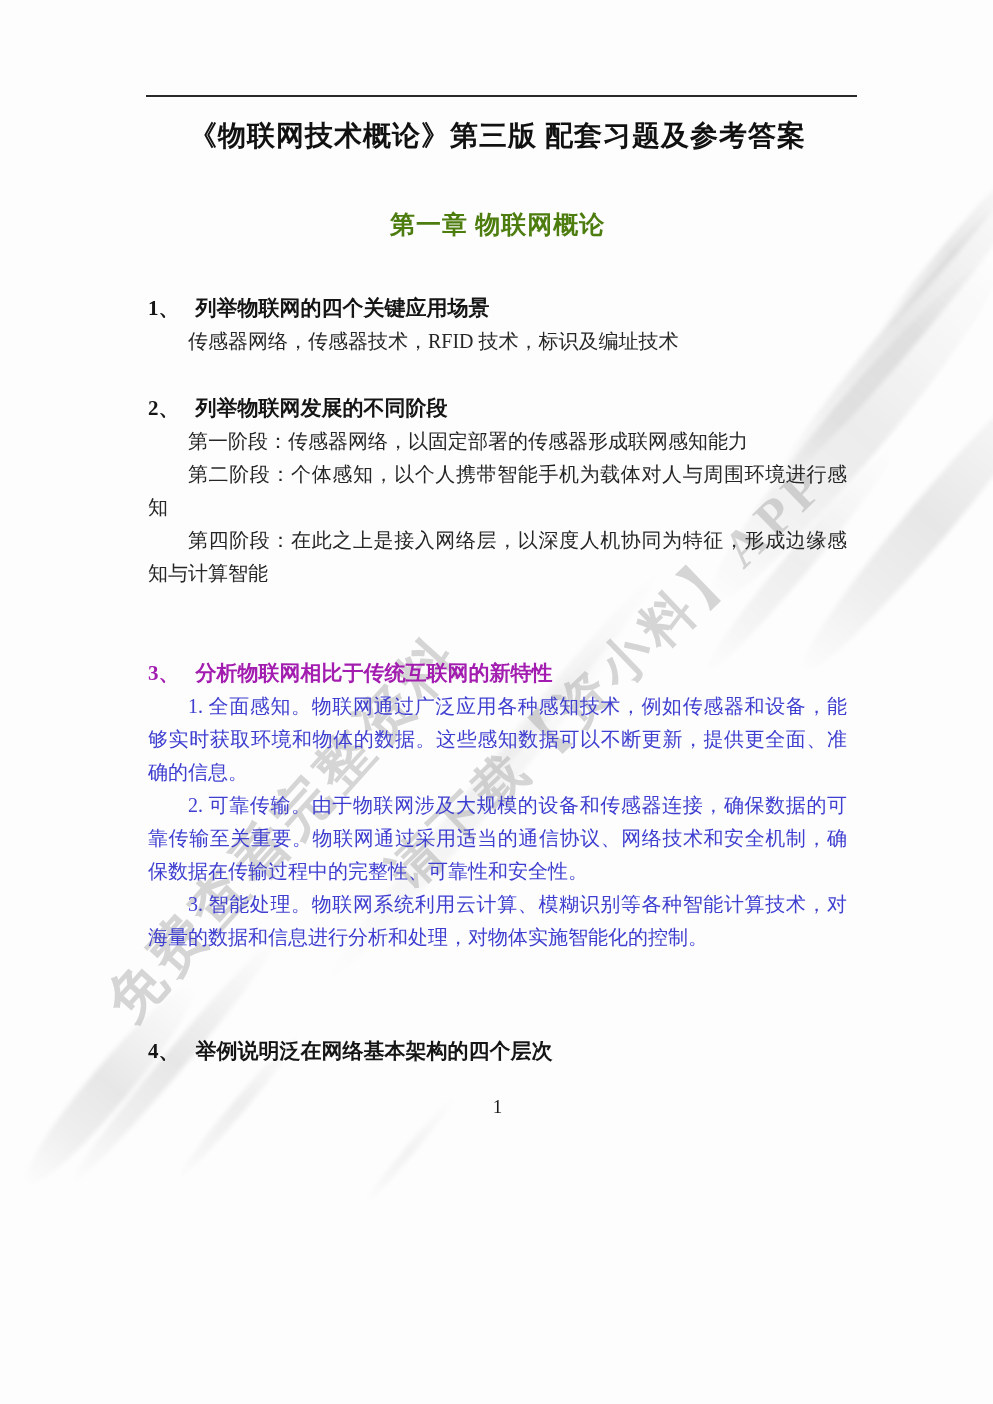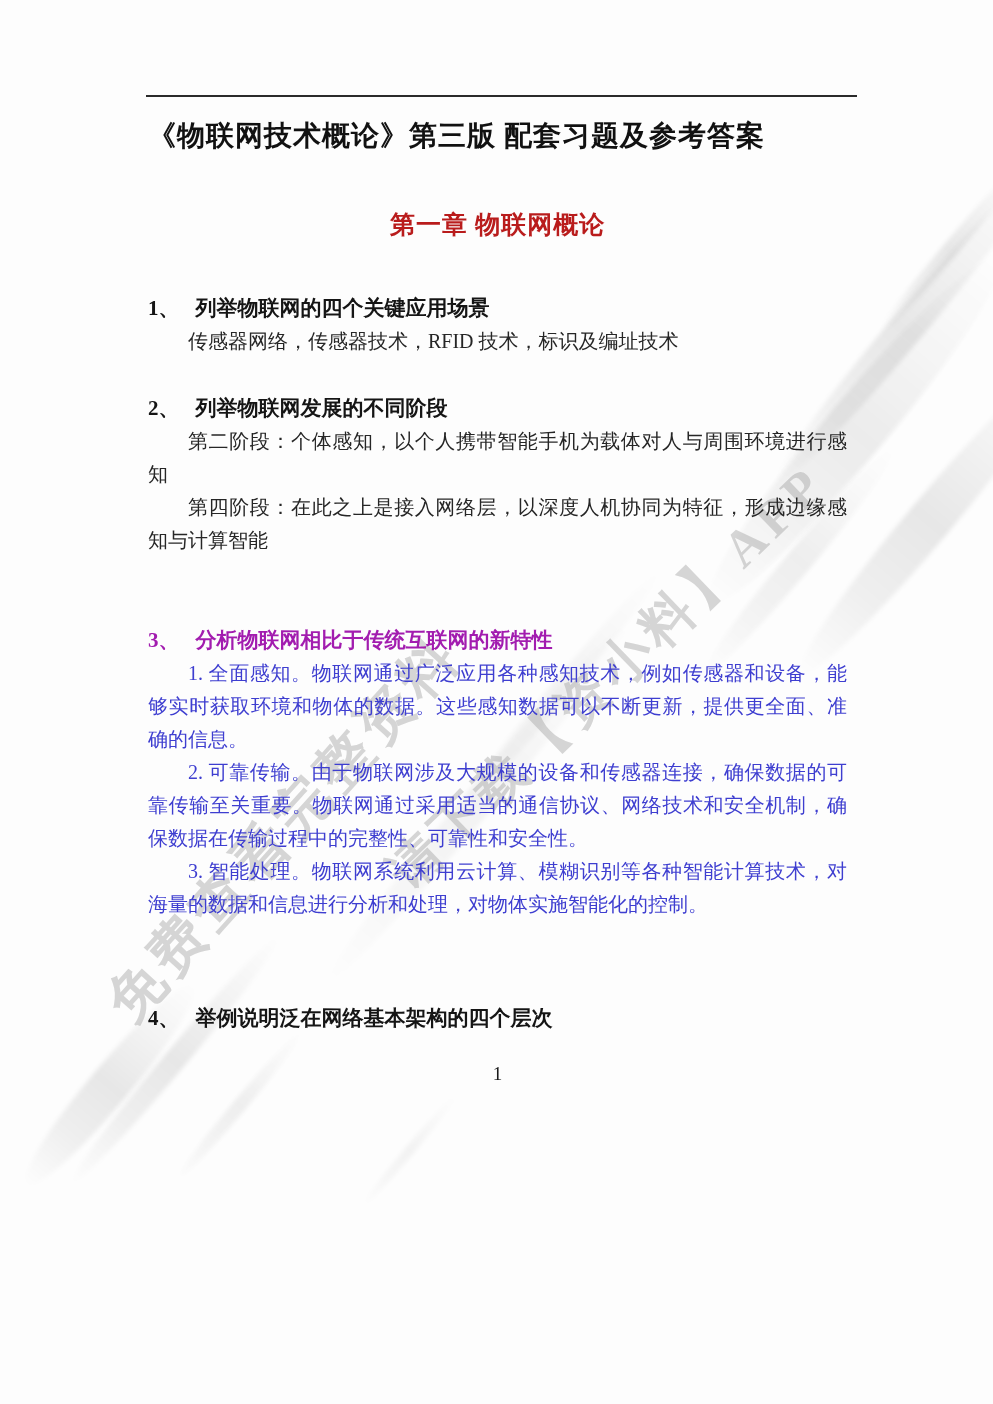"《物联网技术概论》第三版 配套习题及参考答案" .doc-title { text-align: left -> center }
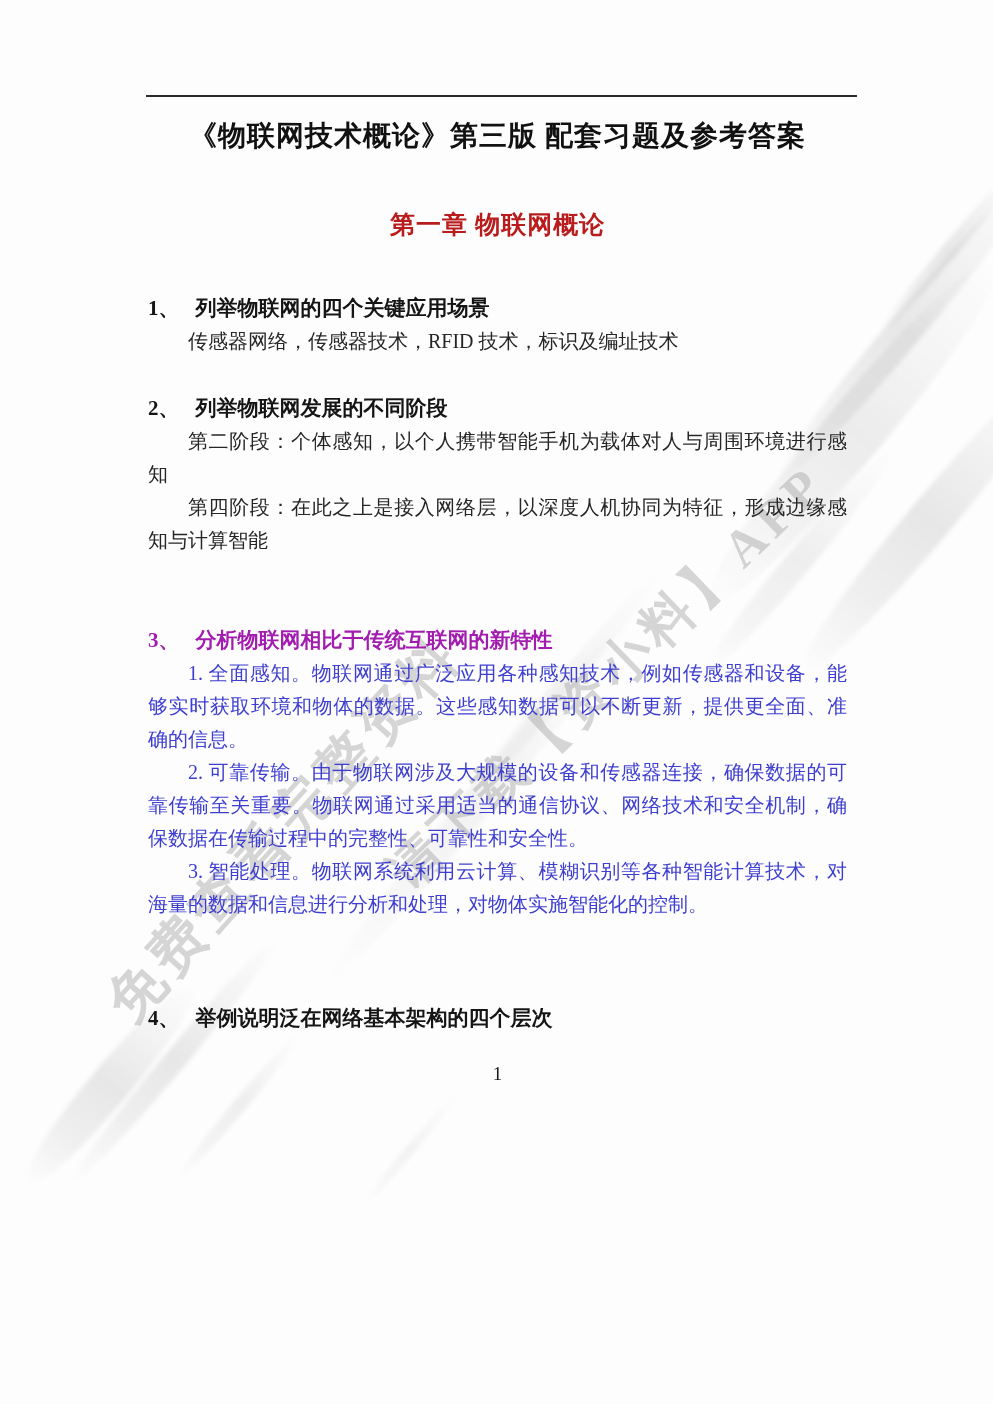"第一章 物联网概论" .chapter { color: #b91c1c -> #4d7c0f }
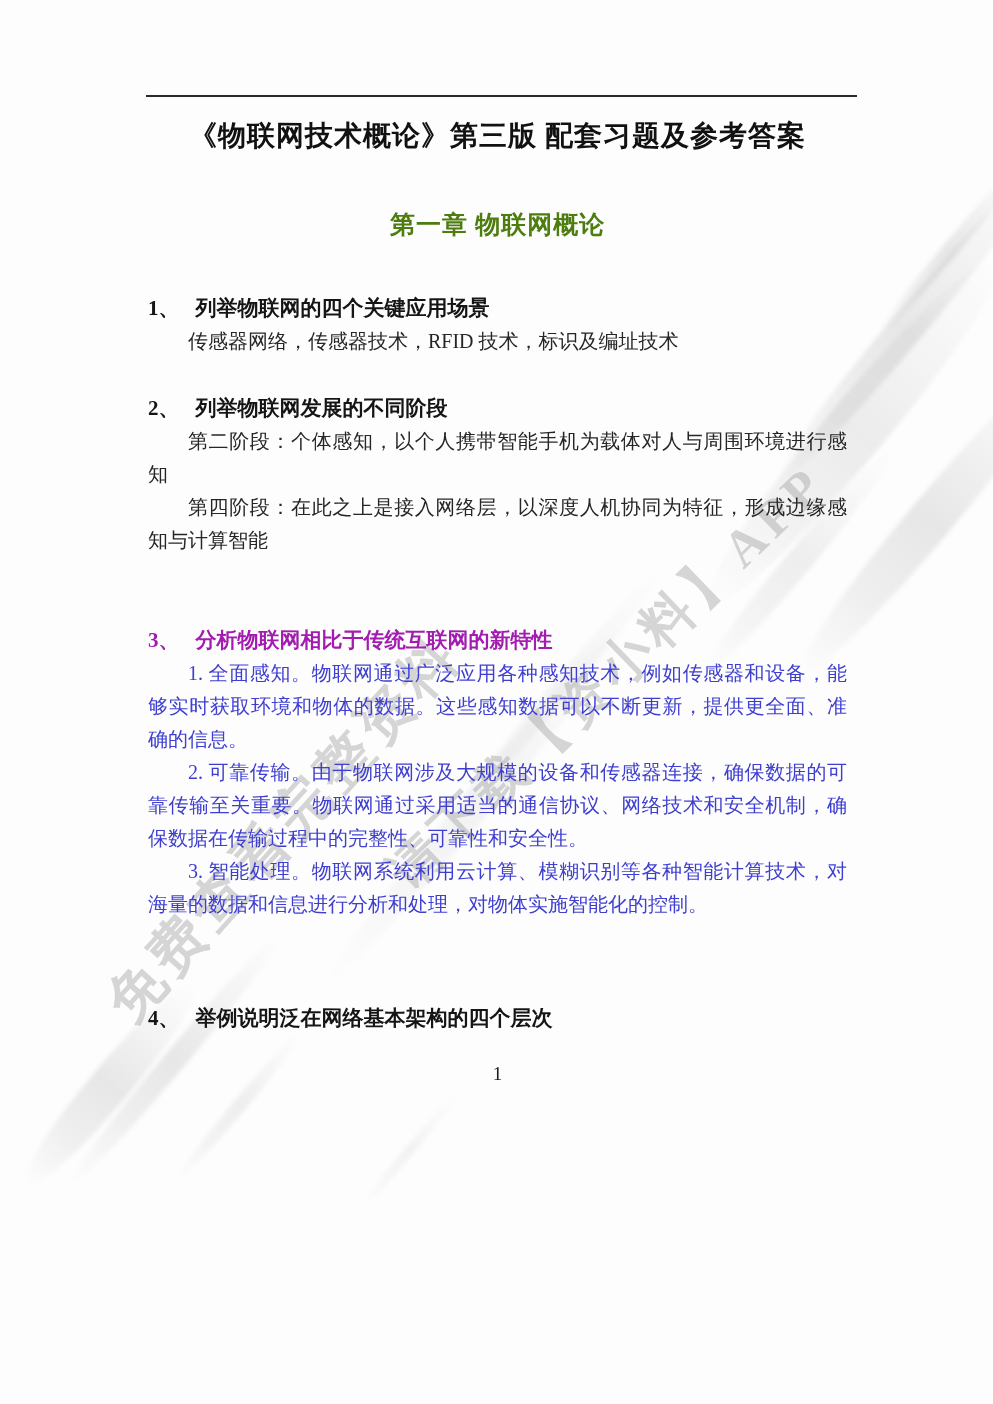"第一阶段：传感器网络，以固定部署的传感器形成联网感知能力" p.answer { html: none -> <p>第一阶段：传感器网络，以固定部署的传感器形成联网感知能力</p> }
